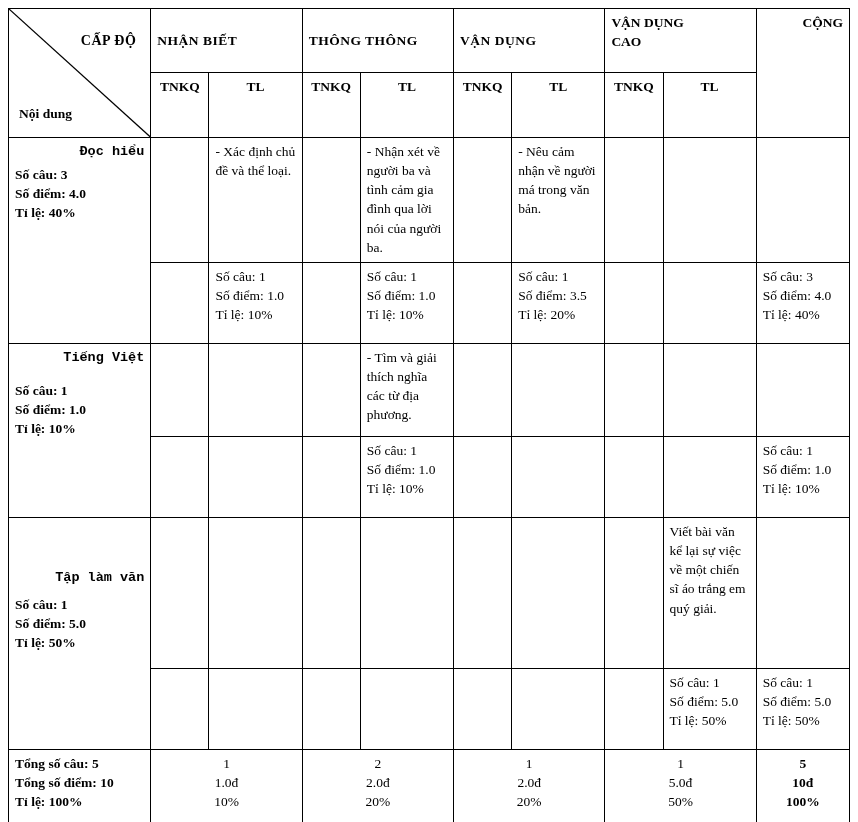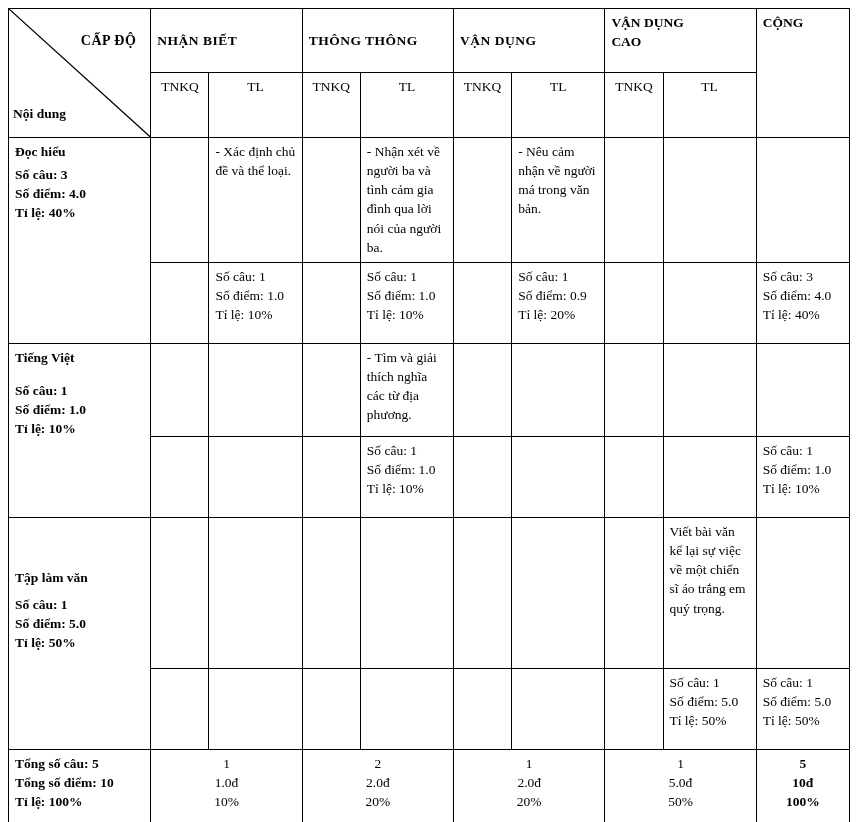"CỘNG" .hdr-cong { text-align: left -> right }
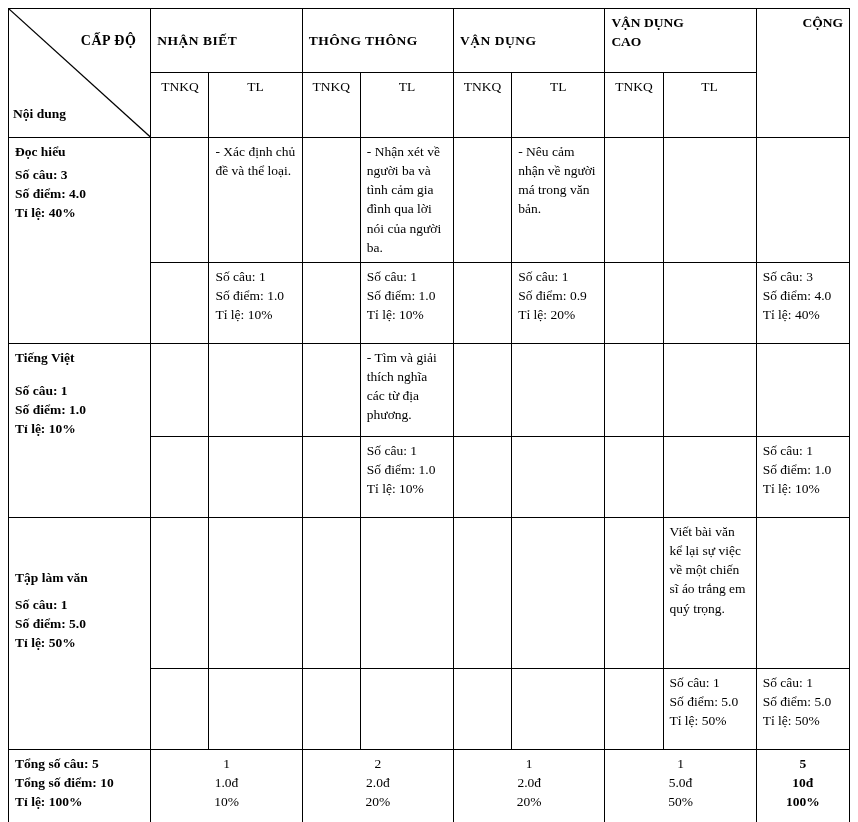"TNKQ" .sub-hdr { font-weight: normal -> bold }
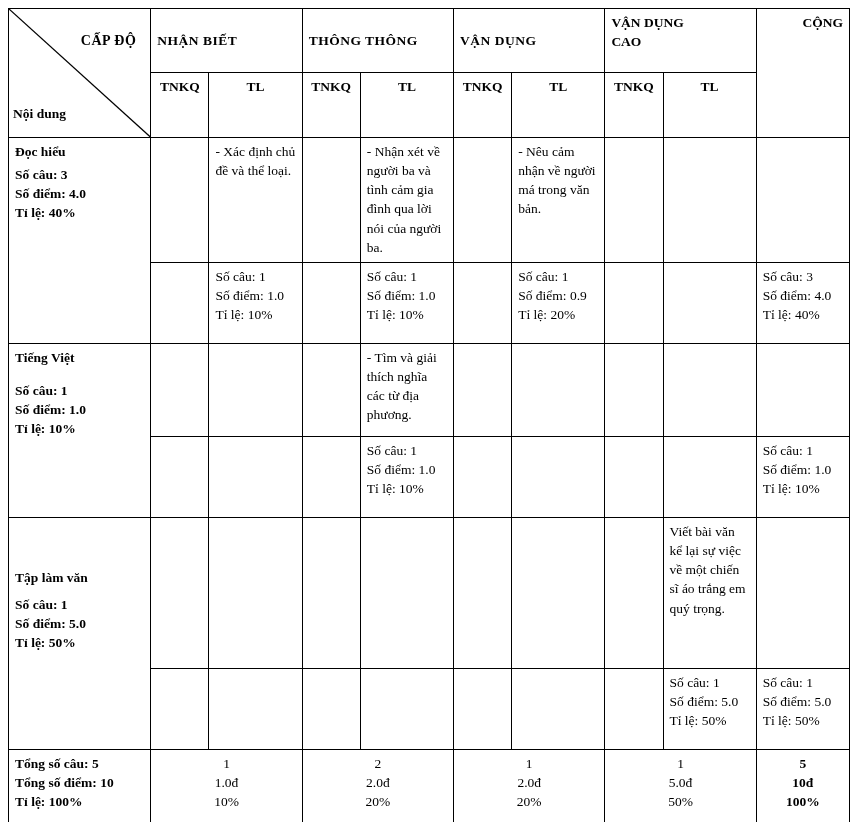"Nội dung" .corner .nd { left: 4px -> 10px }
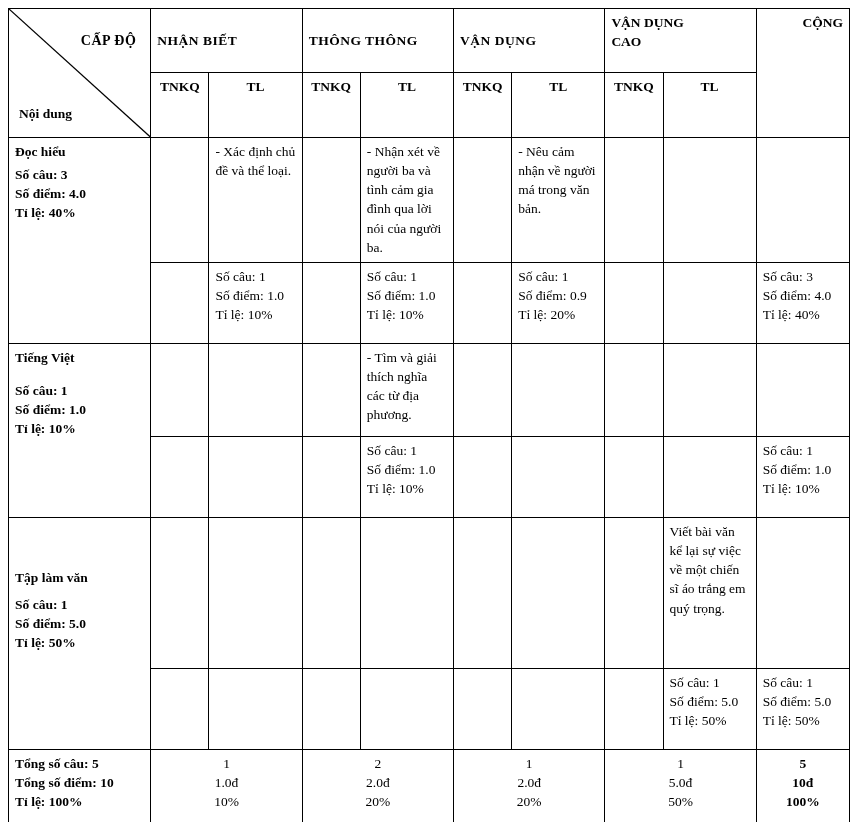"Đọc hiểu" .rowlabel .title { font-family: none -> Liberation Mono, monospace; text-align: left -> right }
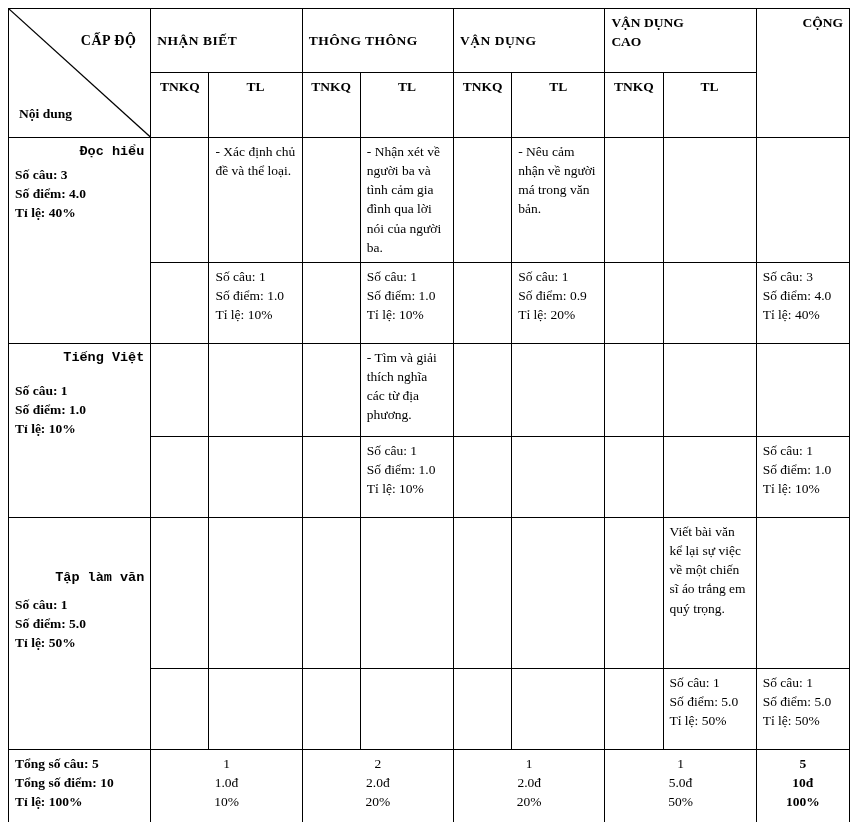"Số điểm: 0.9" span.line { text: 0.9 -> 3.5 }
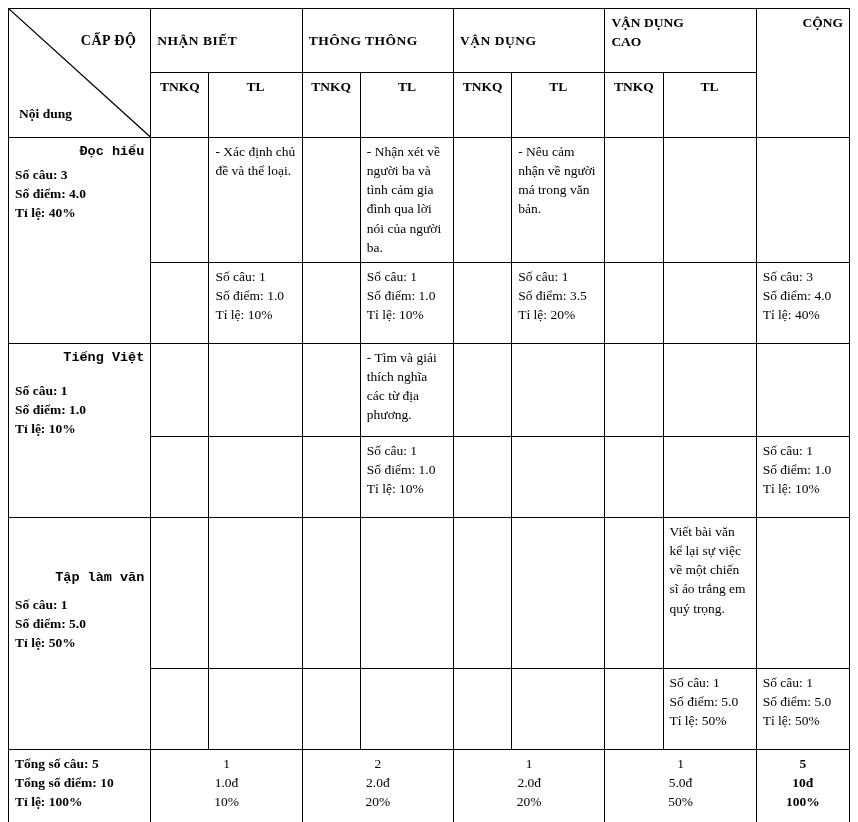"Viết bài văn kể lại" td.content-cell { text: trọng -> giải }
